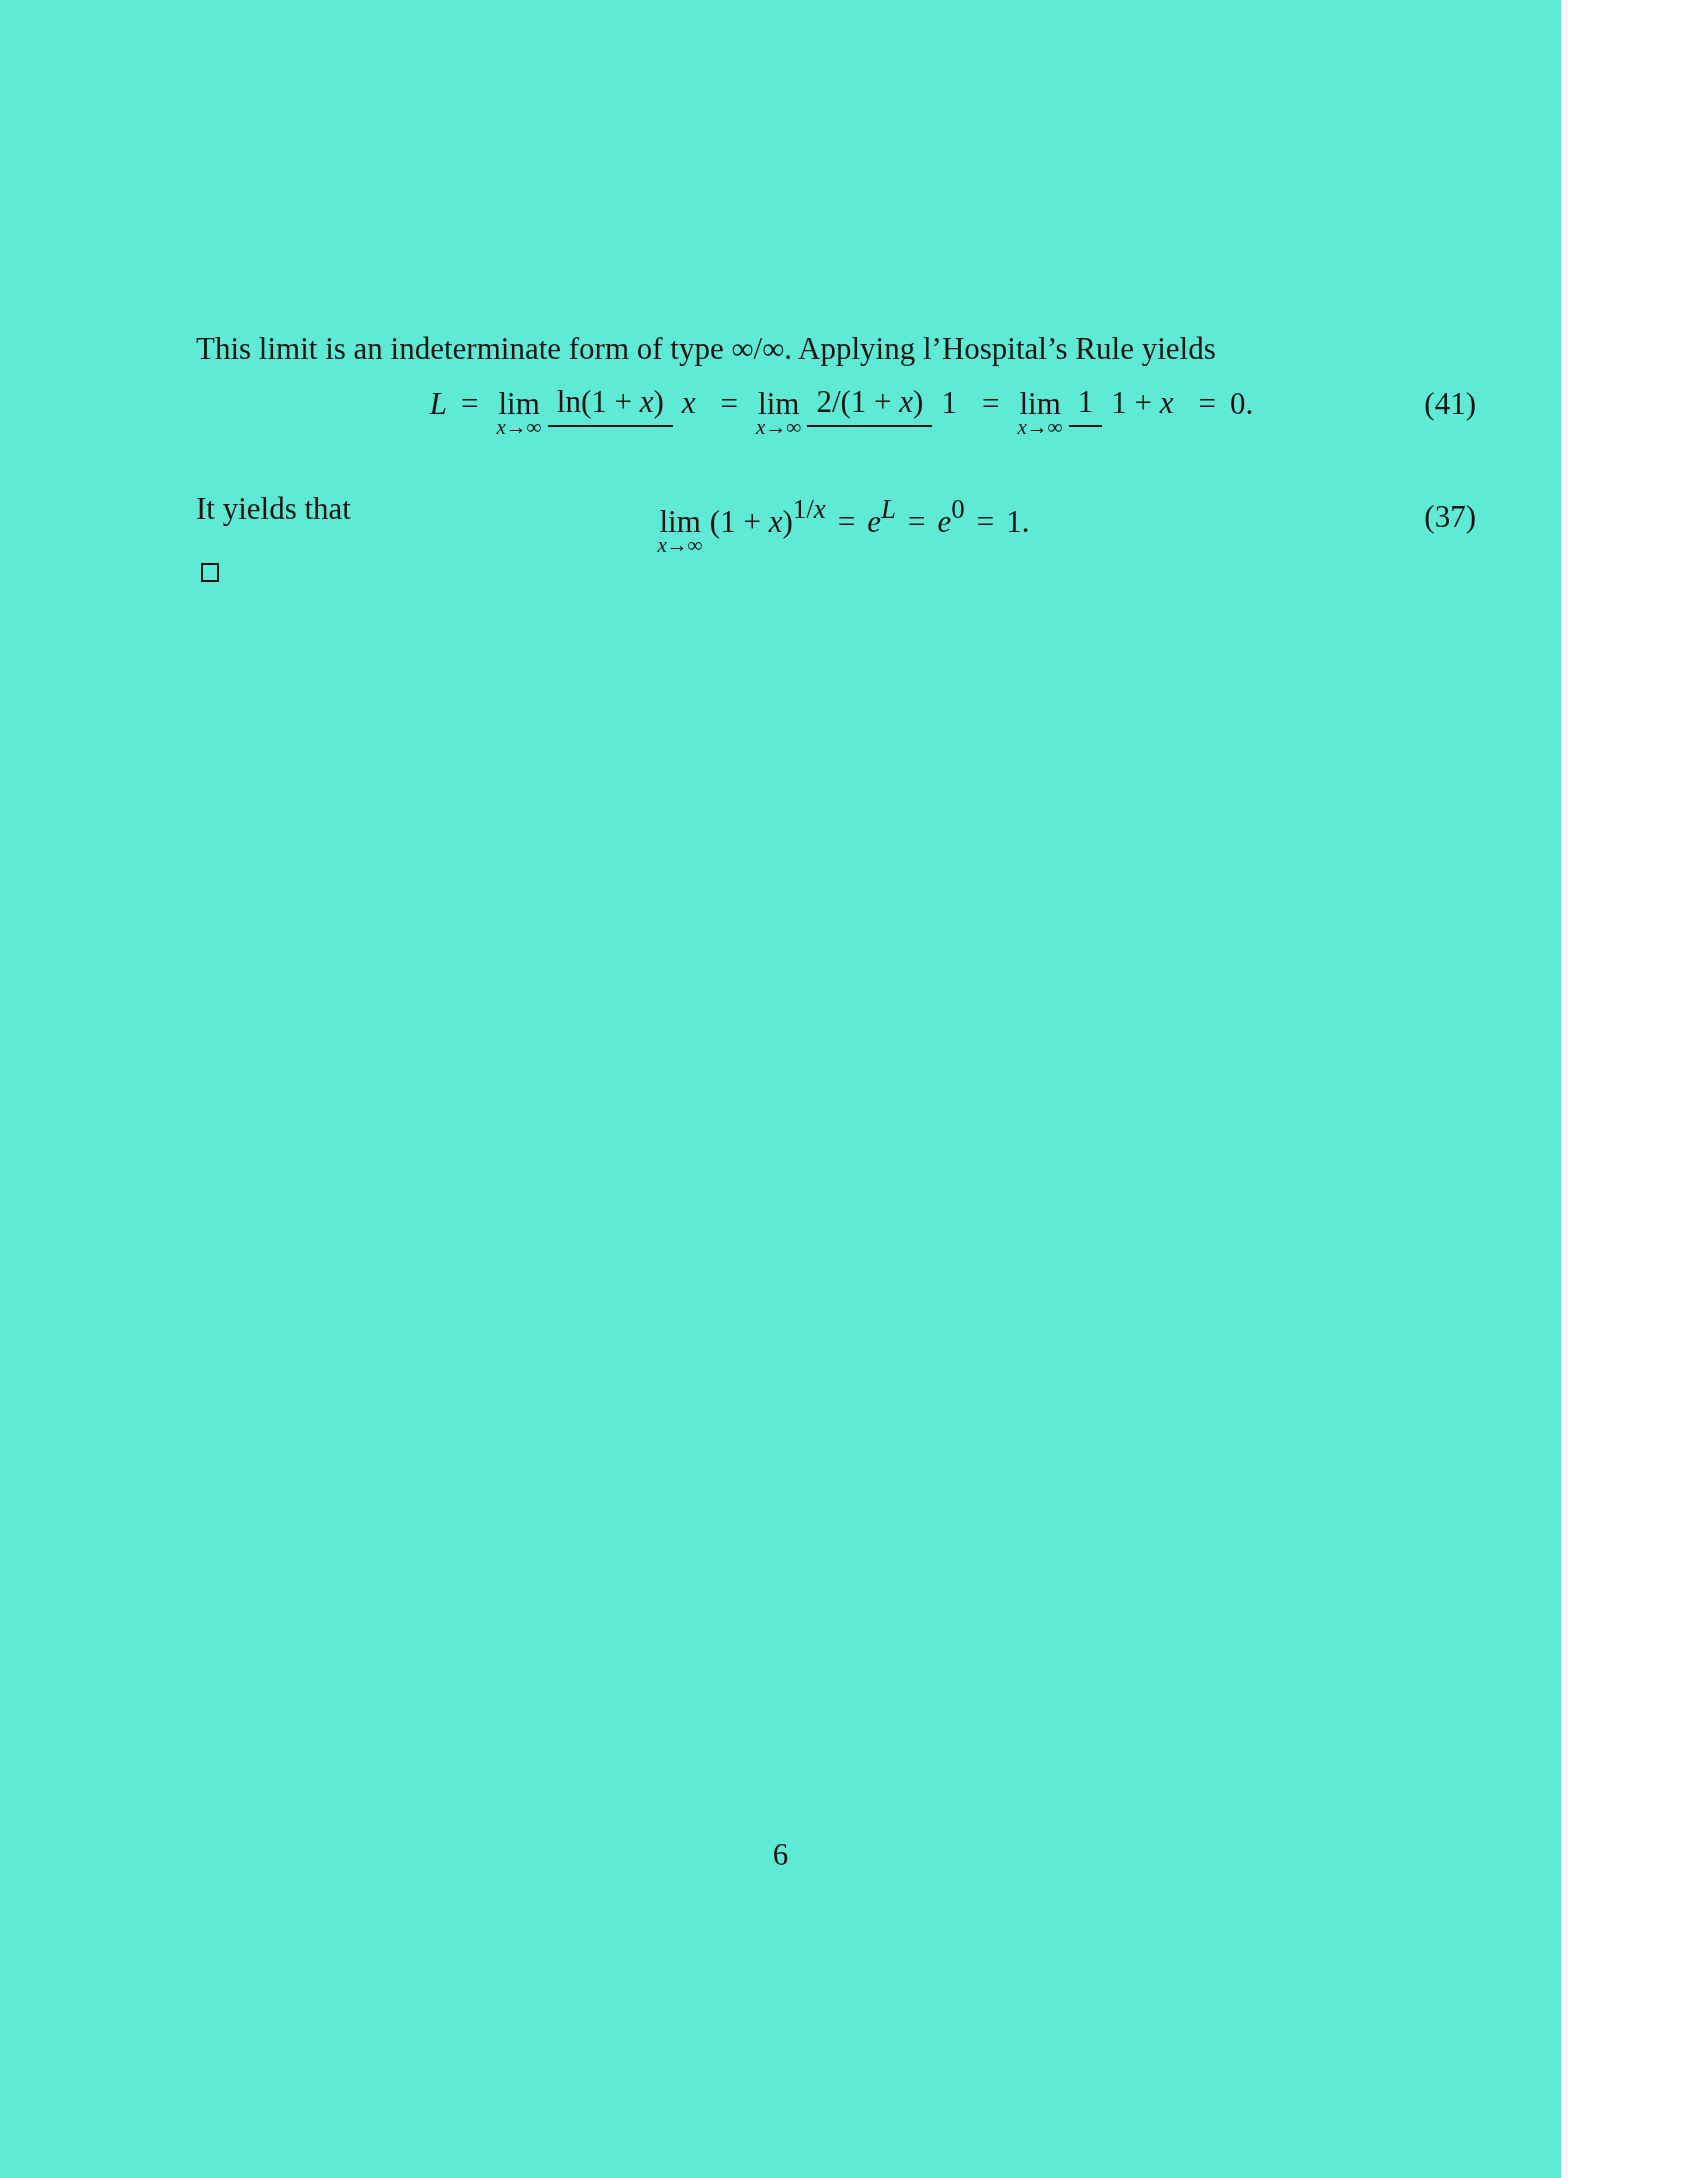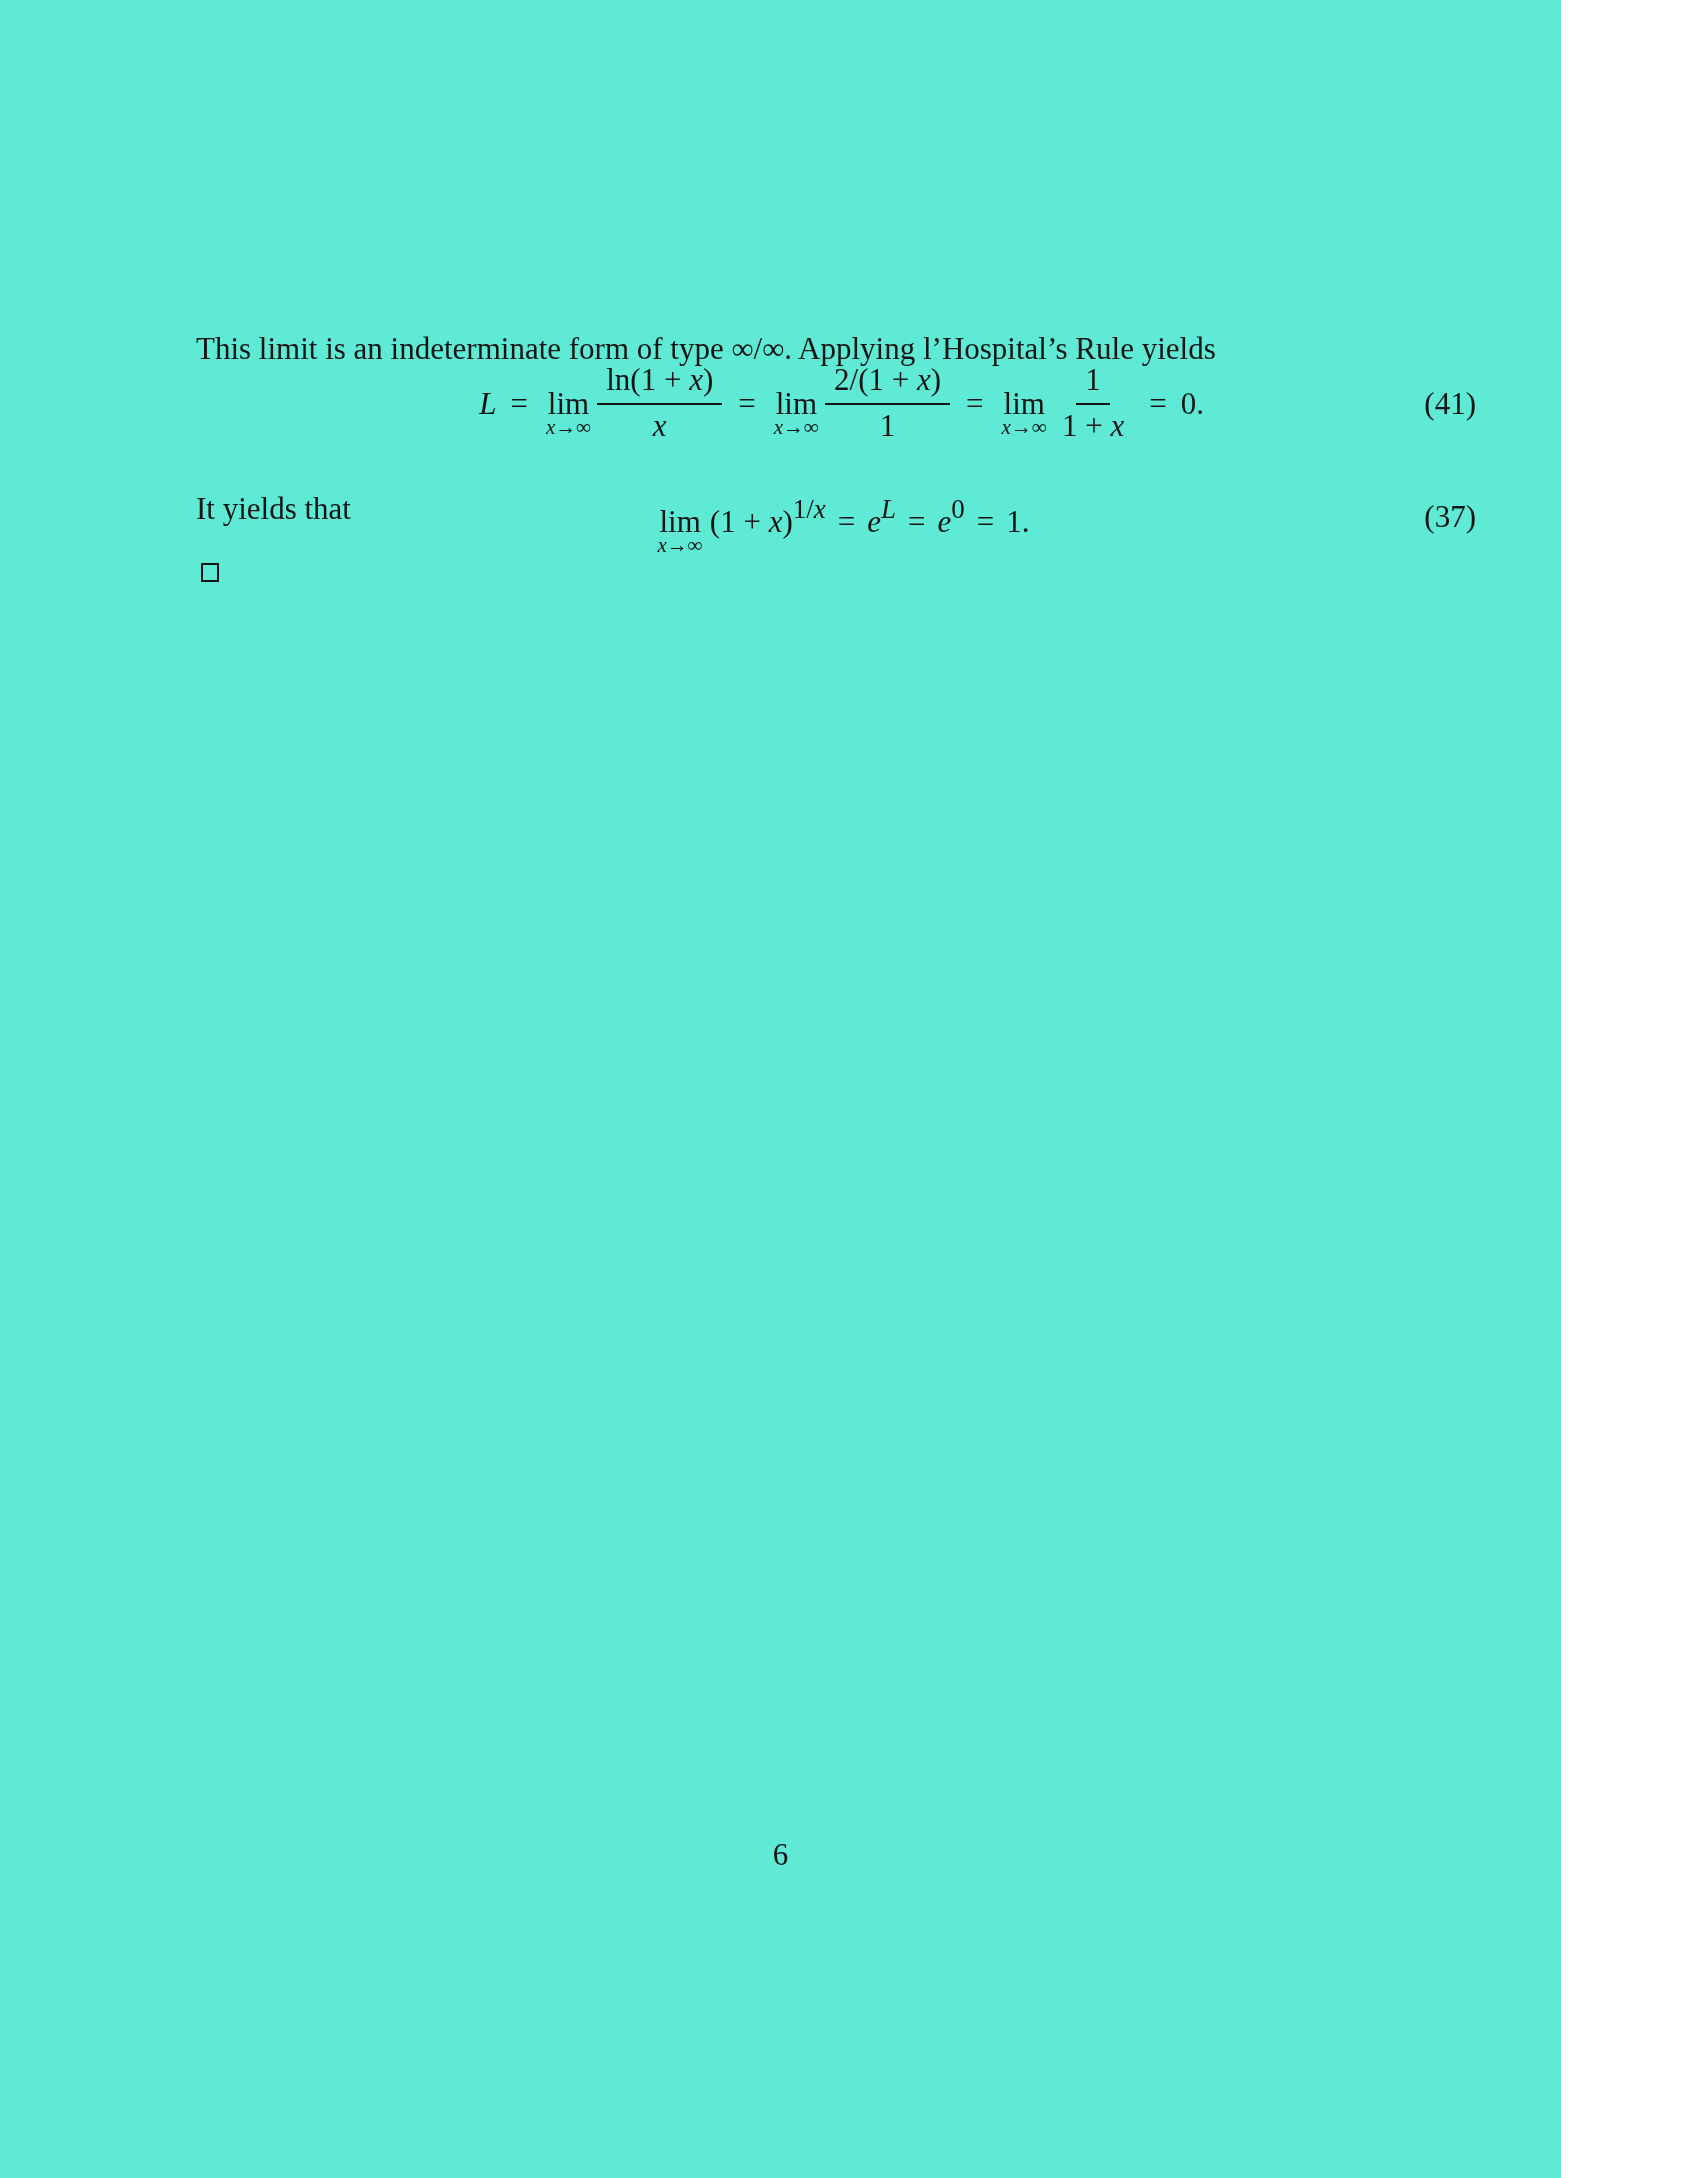"ln(1 + x)" .frac { flex-direction: column -> row }
